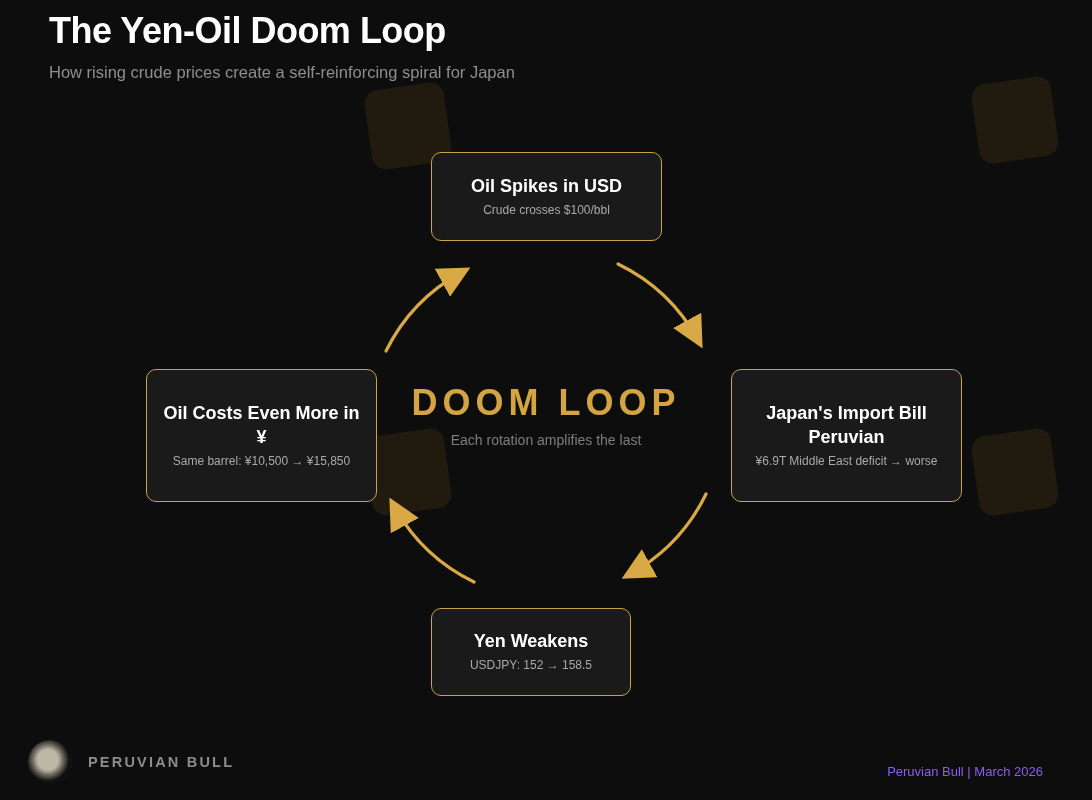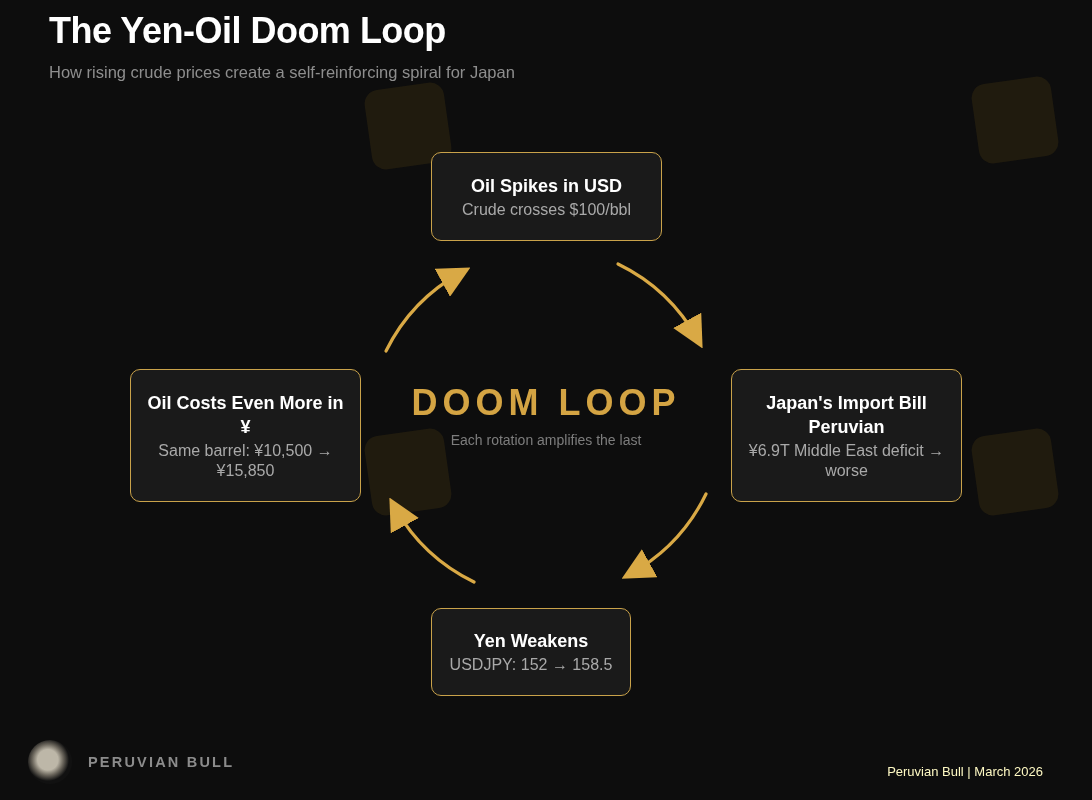"Crude crosses $100/bbl" .node-sub { font-size: 16px -> 12px }
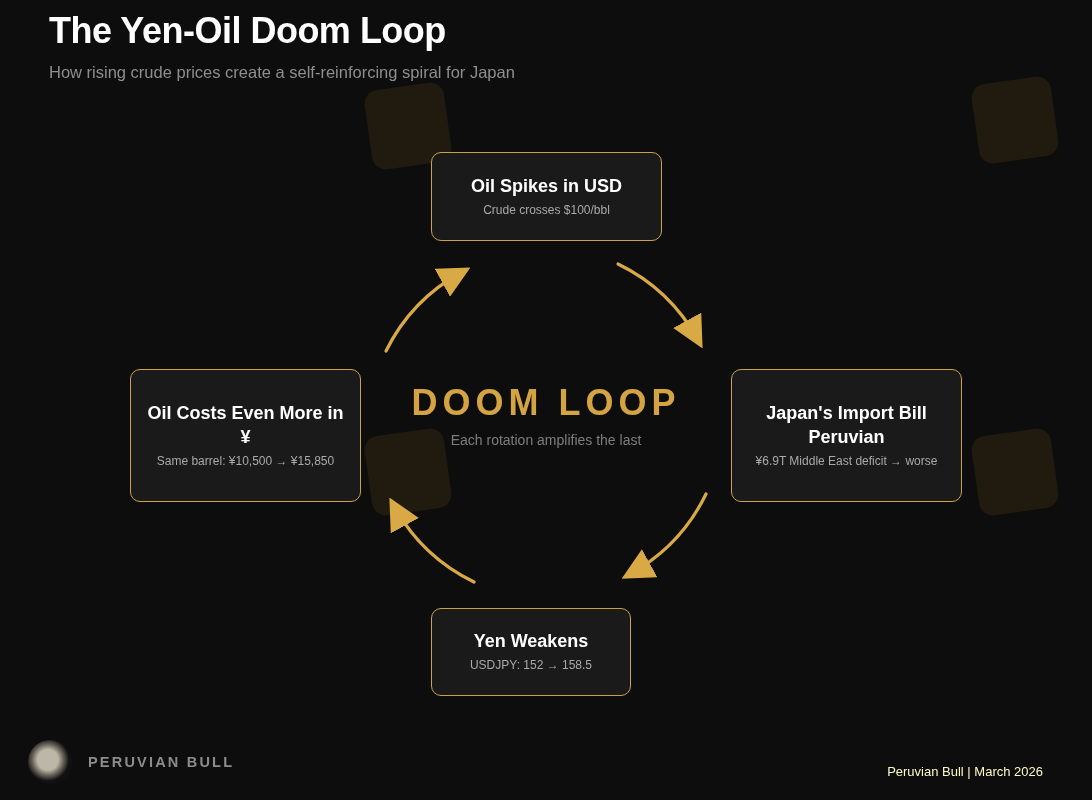"Oil Costs Even More in" #node-left { left: 130px -> 146px }
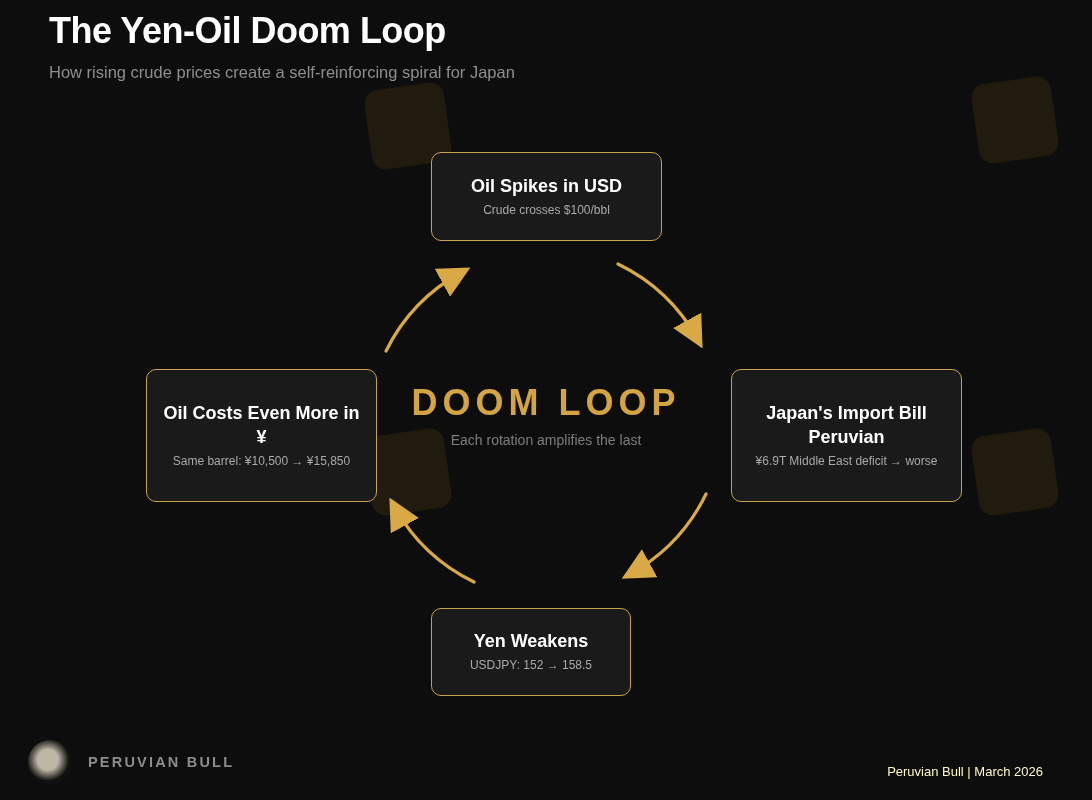"Peruvian Bull | March 2026" .credit { color: #fef9c3 -> #8b5cf6 }
